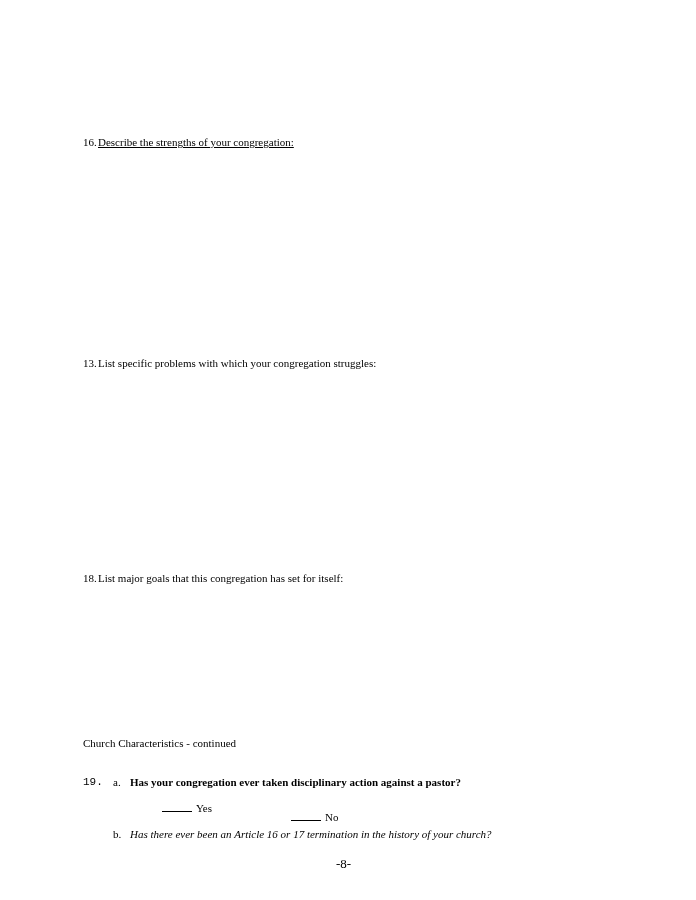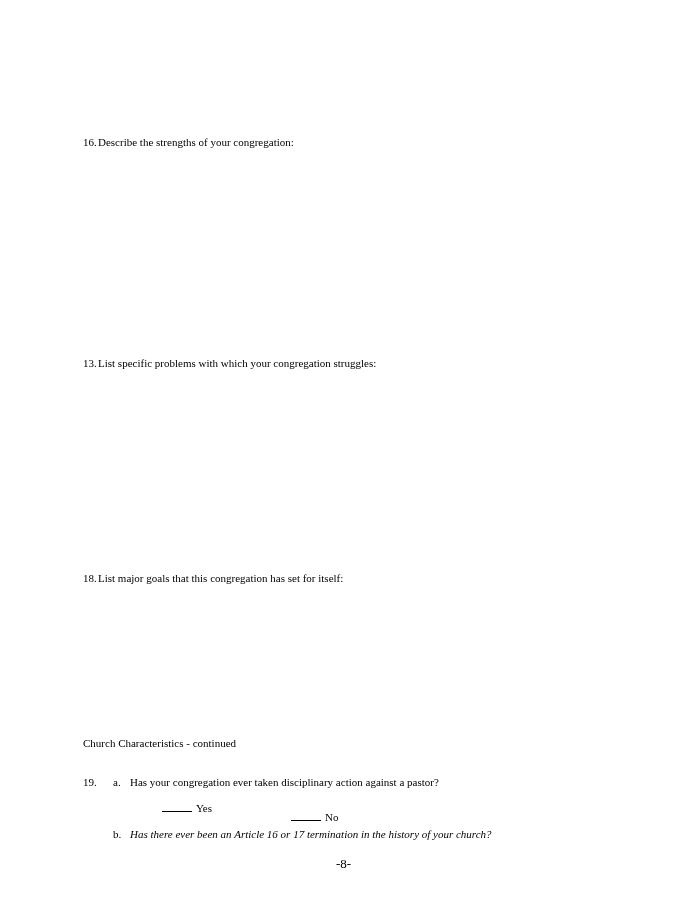"16.Describe the strengths of your" div.abs { text-decoration: none -> underline }
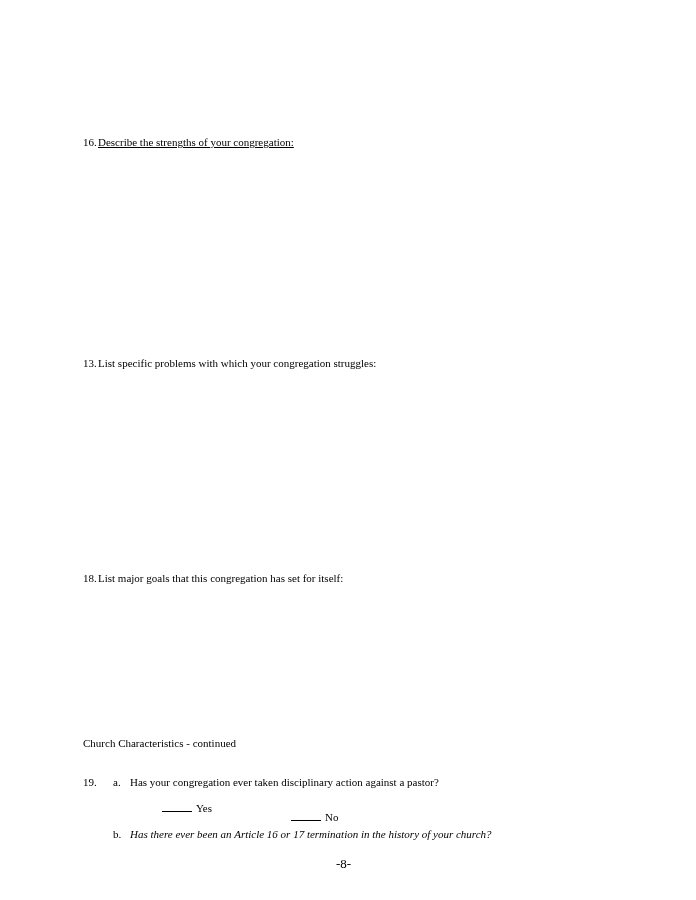"19." div.abs { font-family: none -> Liberation Mono, monospace }
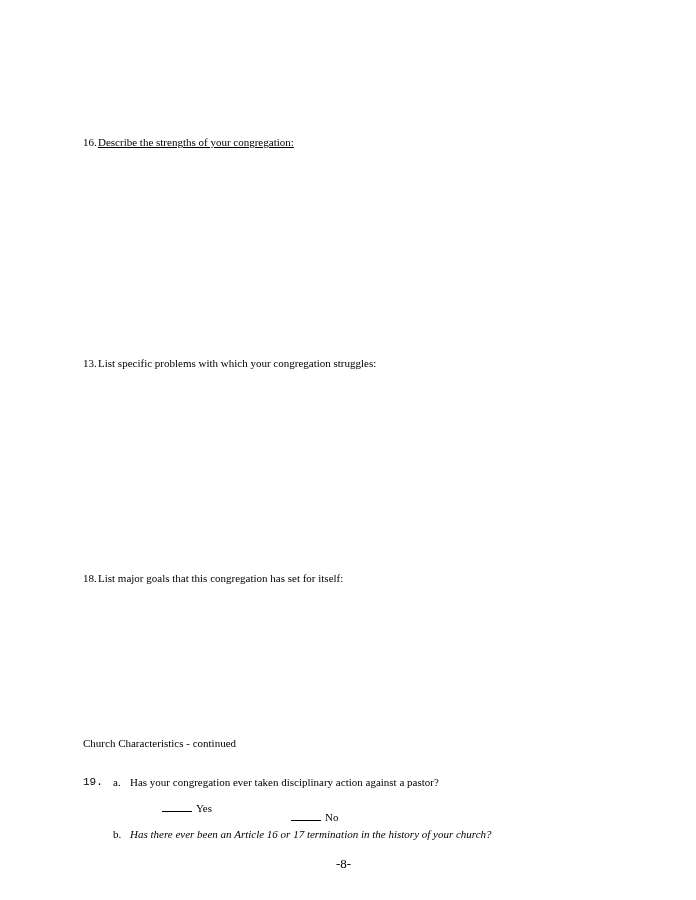"Has your congregation ever taken" div.abs { font-weight: none -> bold }
